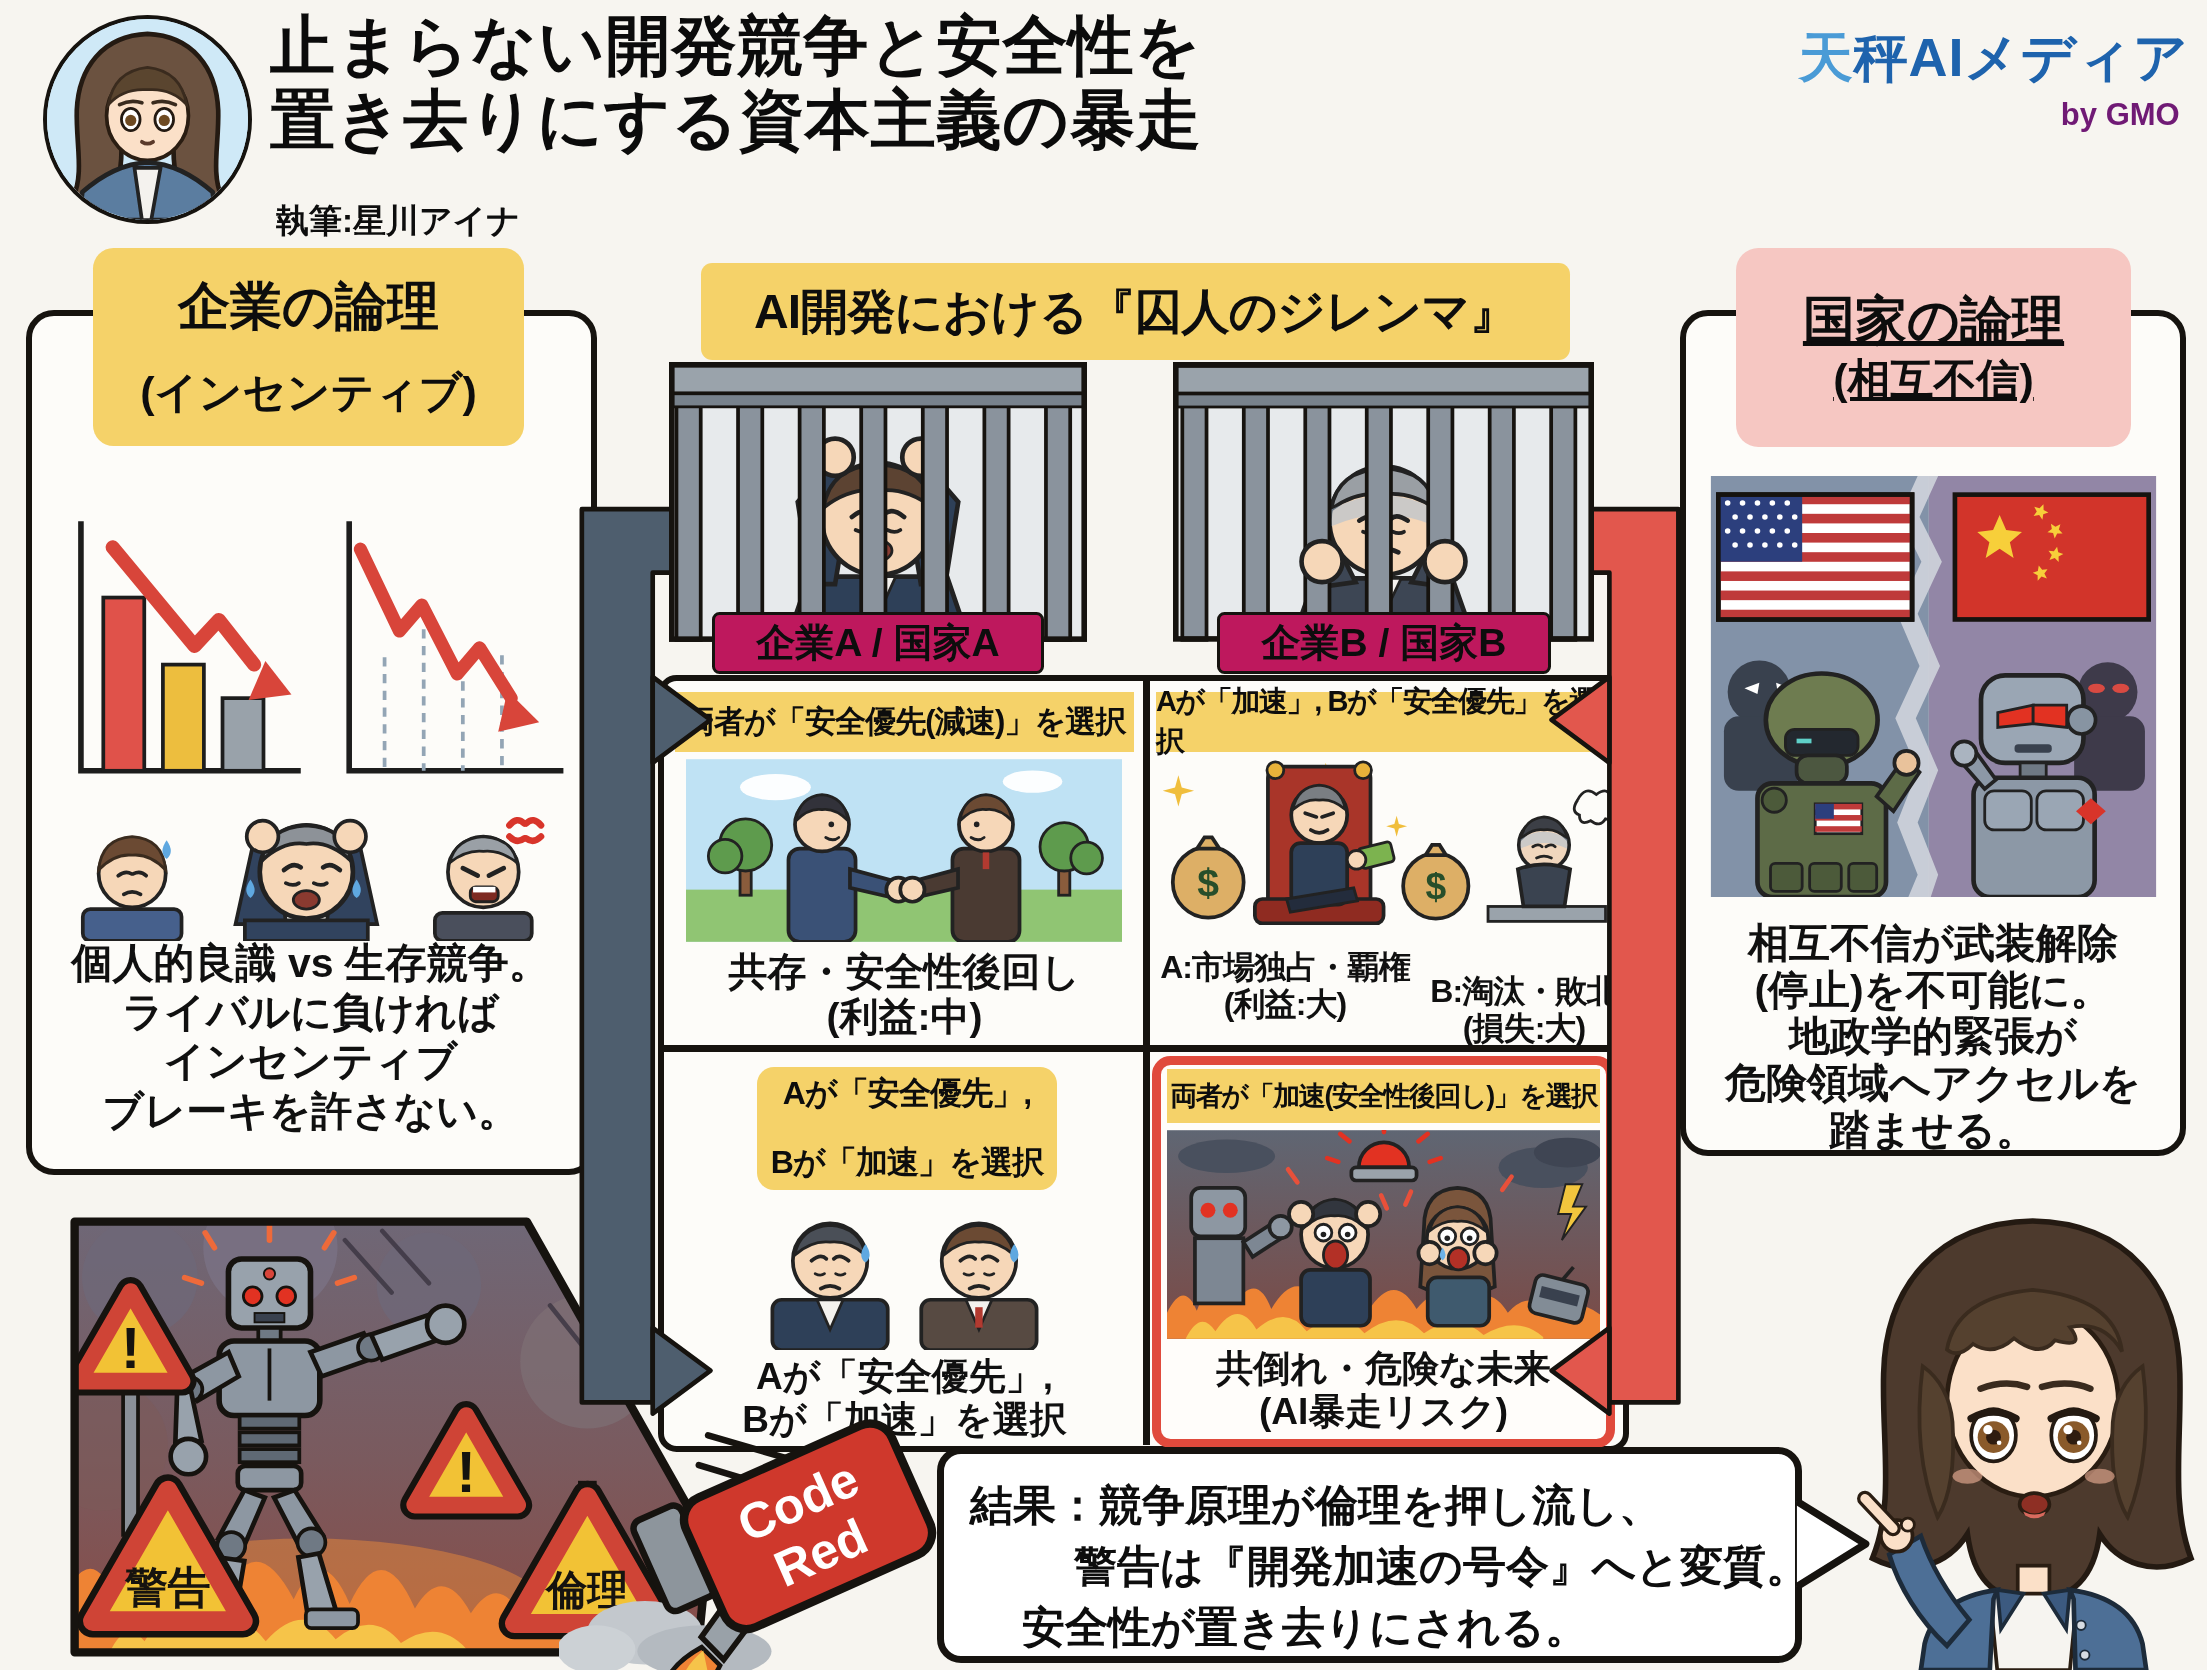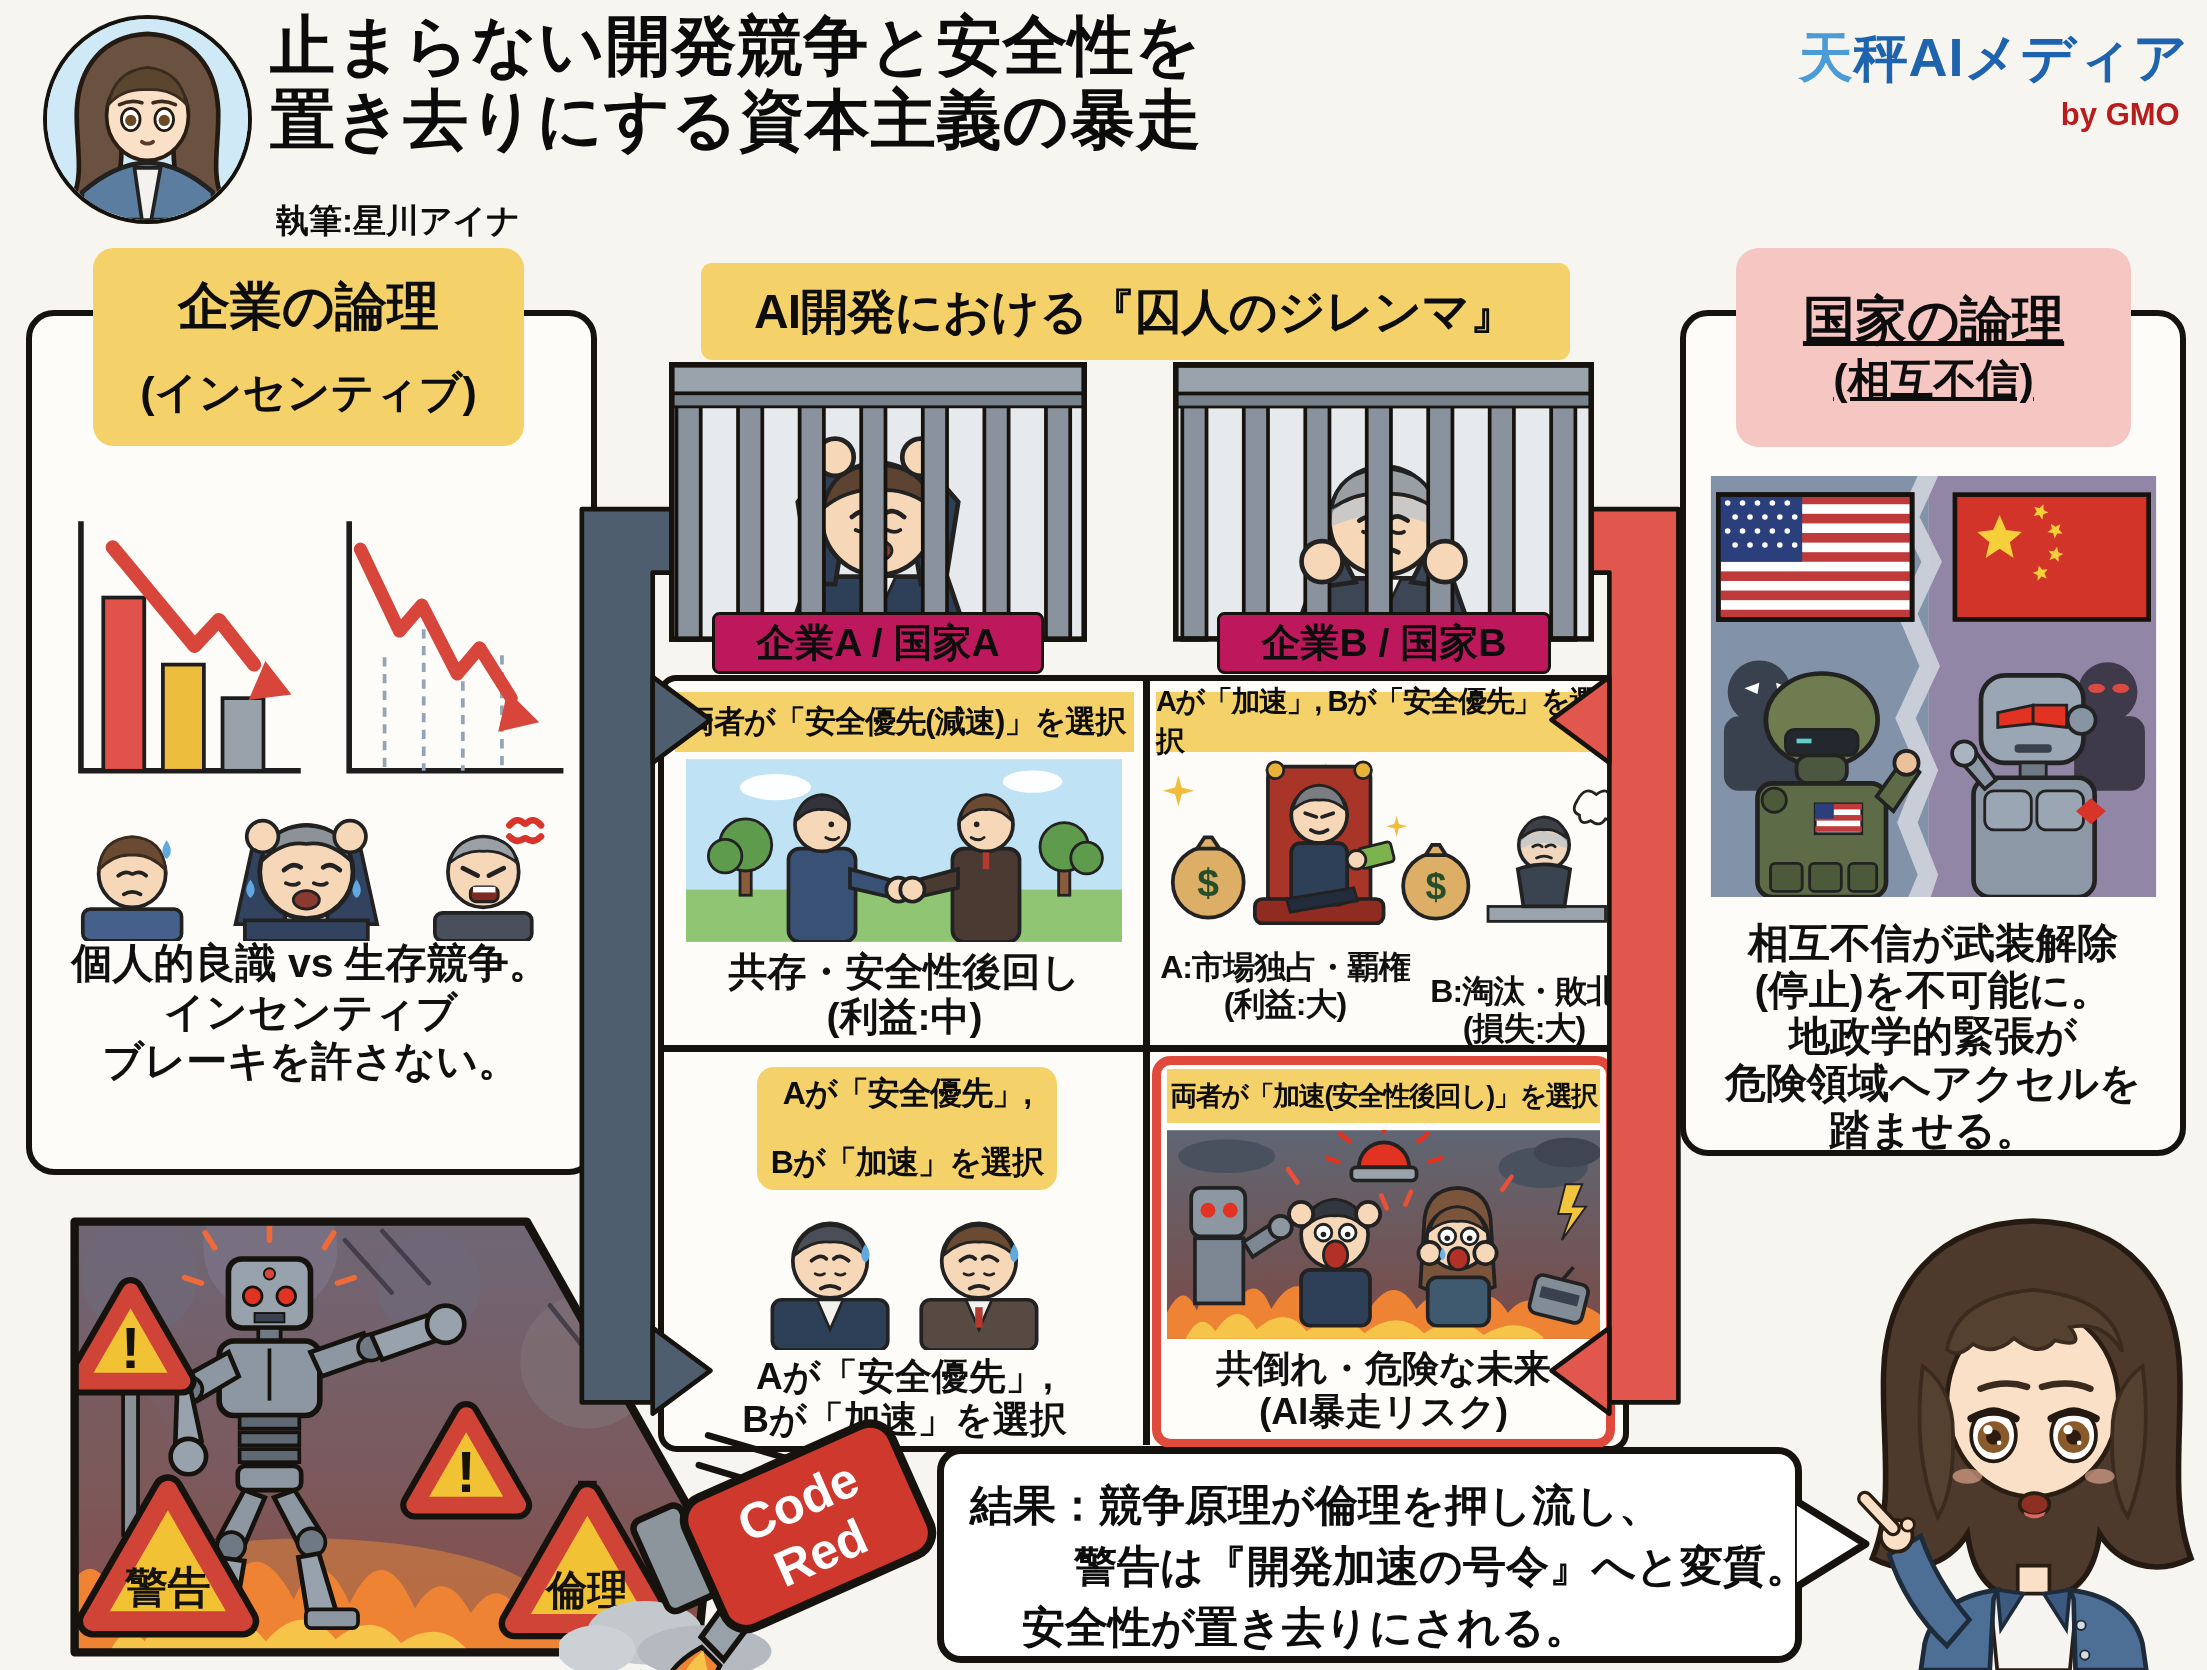"by GMO" .logo .l2 { color: #b91c1c -> #701a75 }
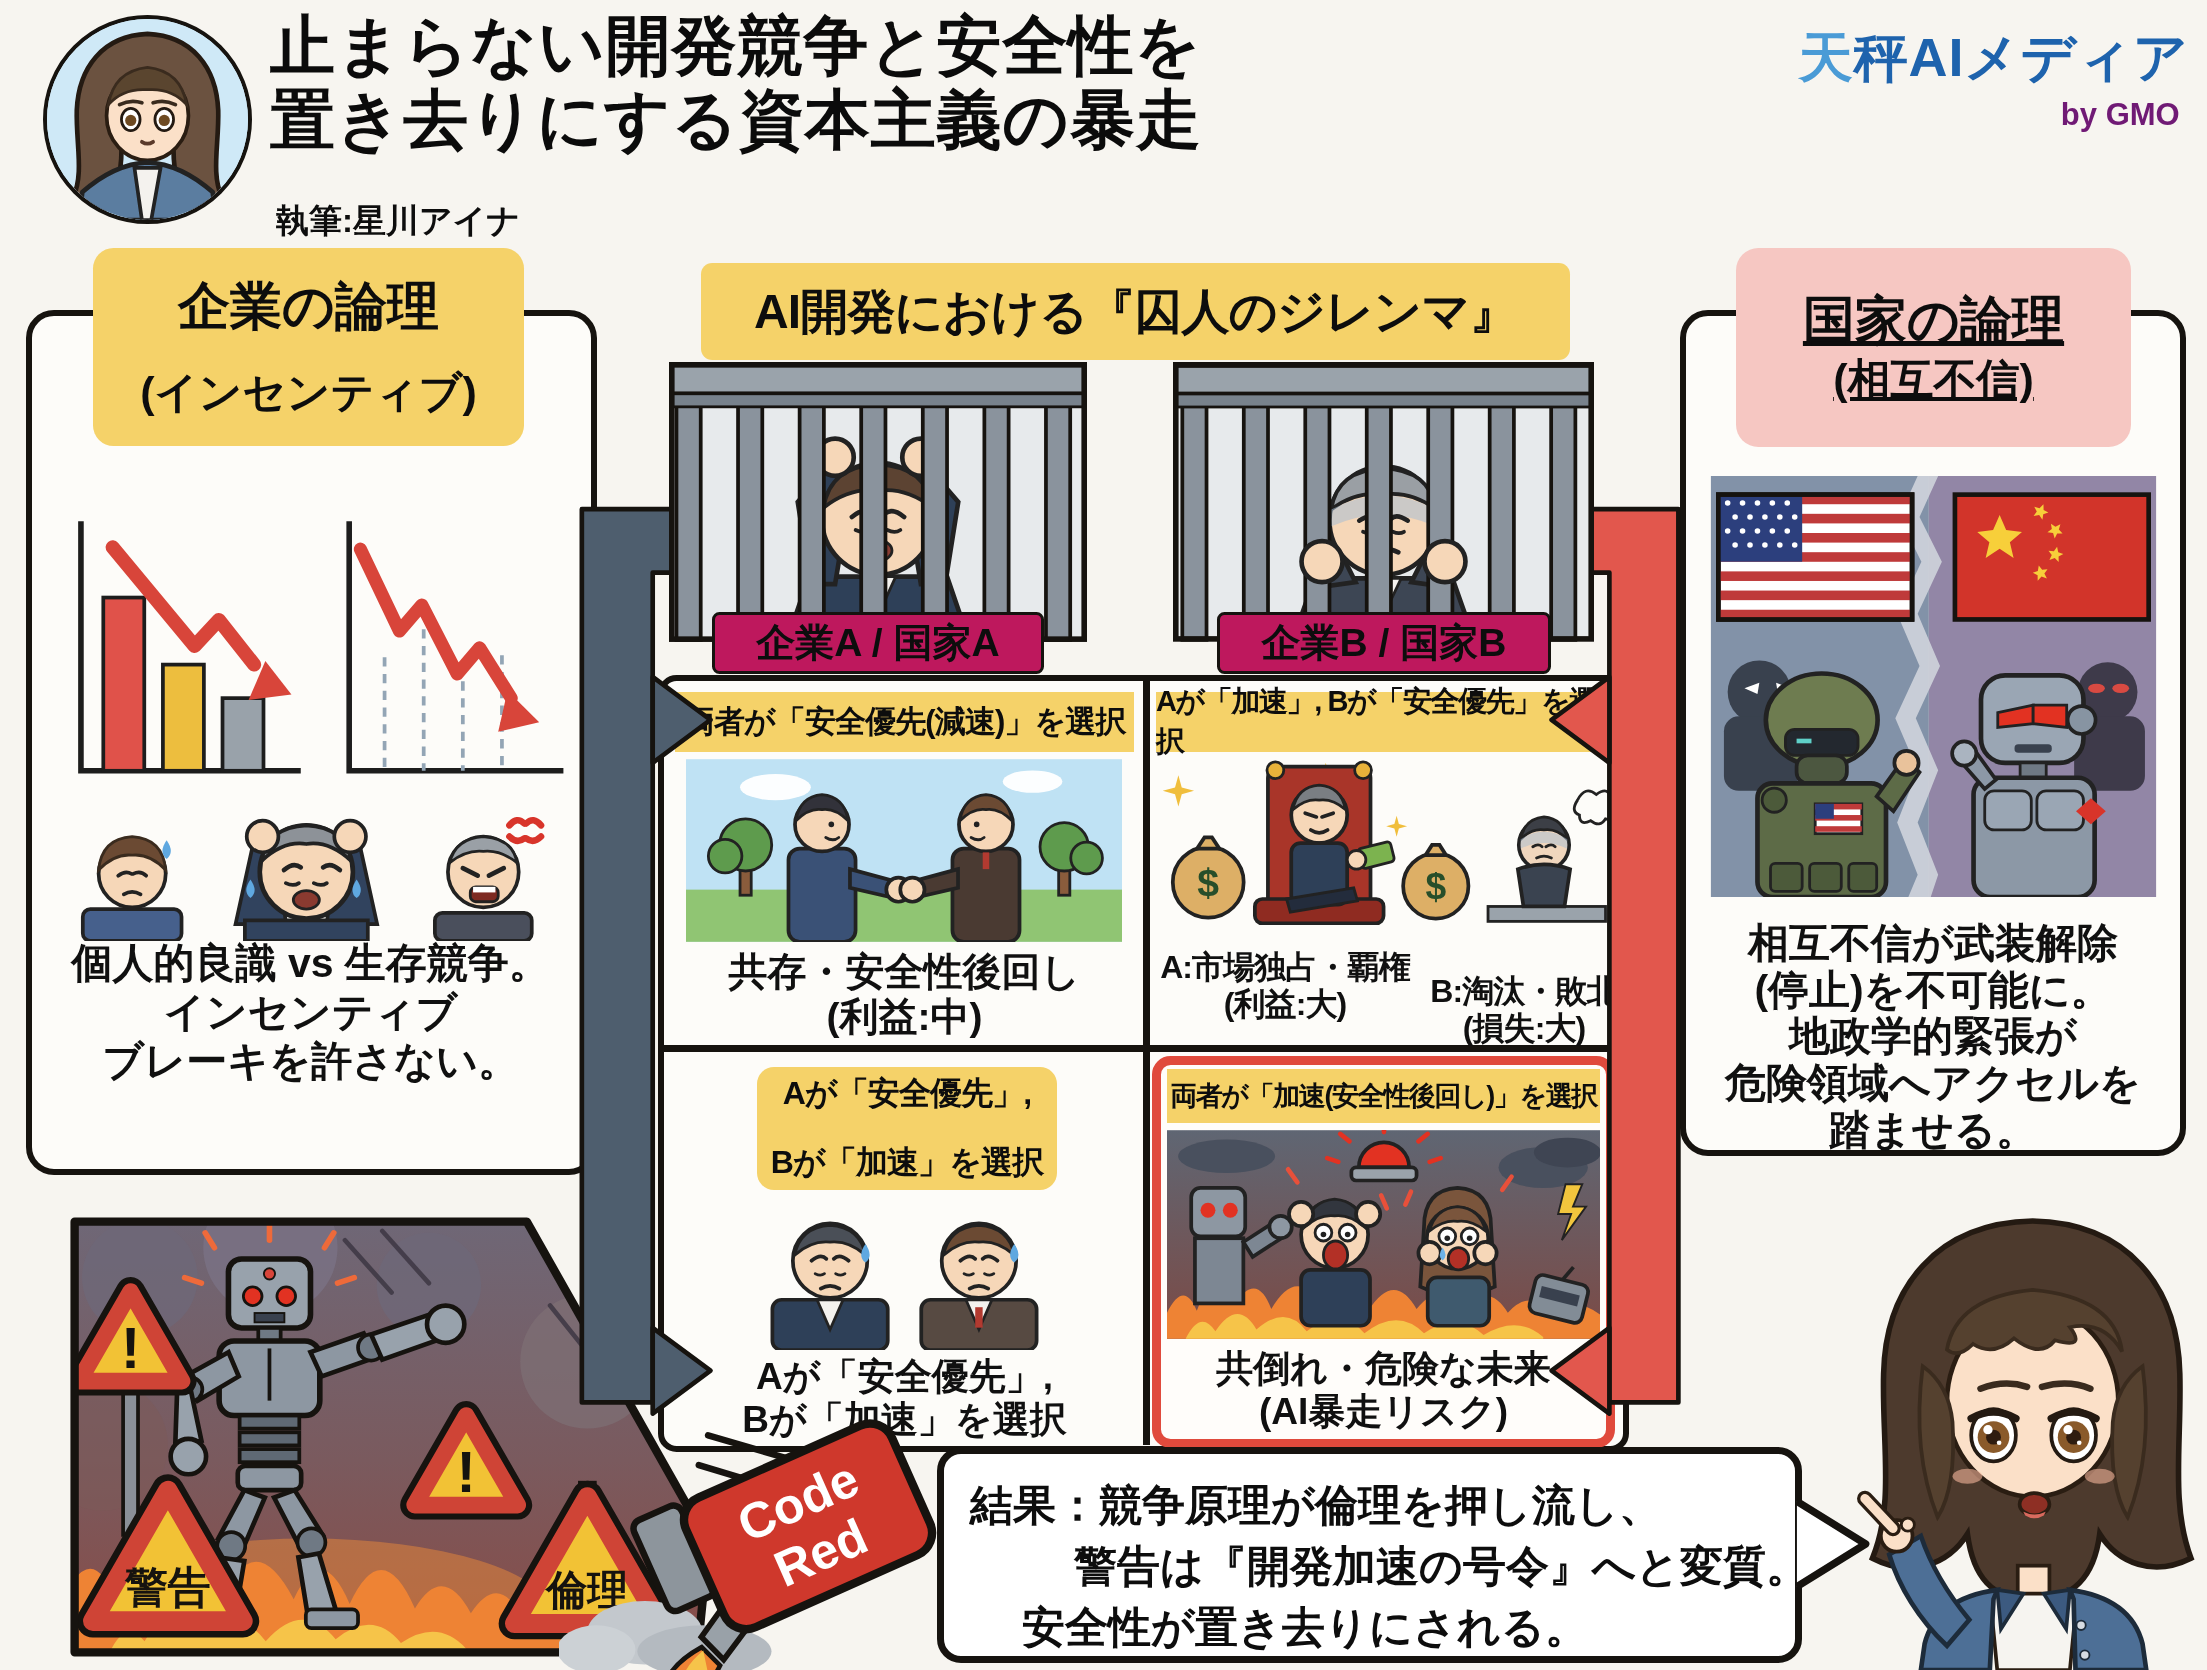"ライバルに負ければ" div { html: none -> <div>ライバルに負ければ</div> }
